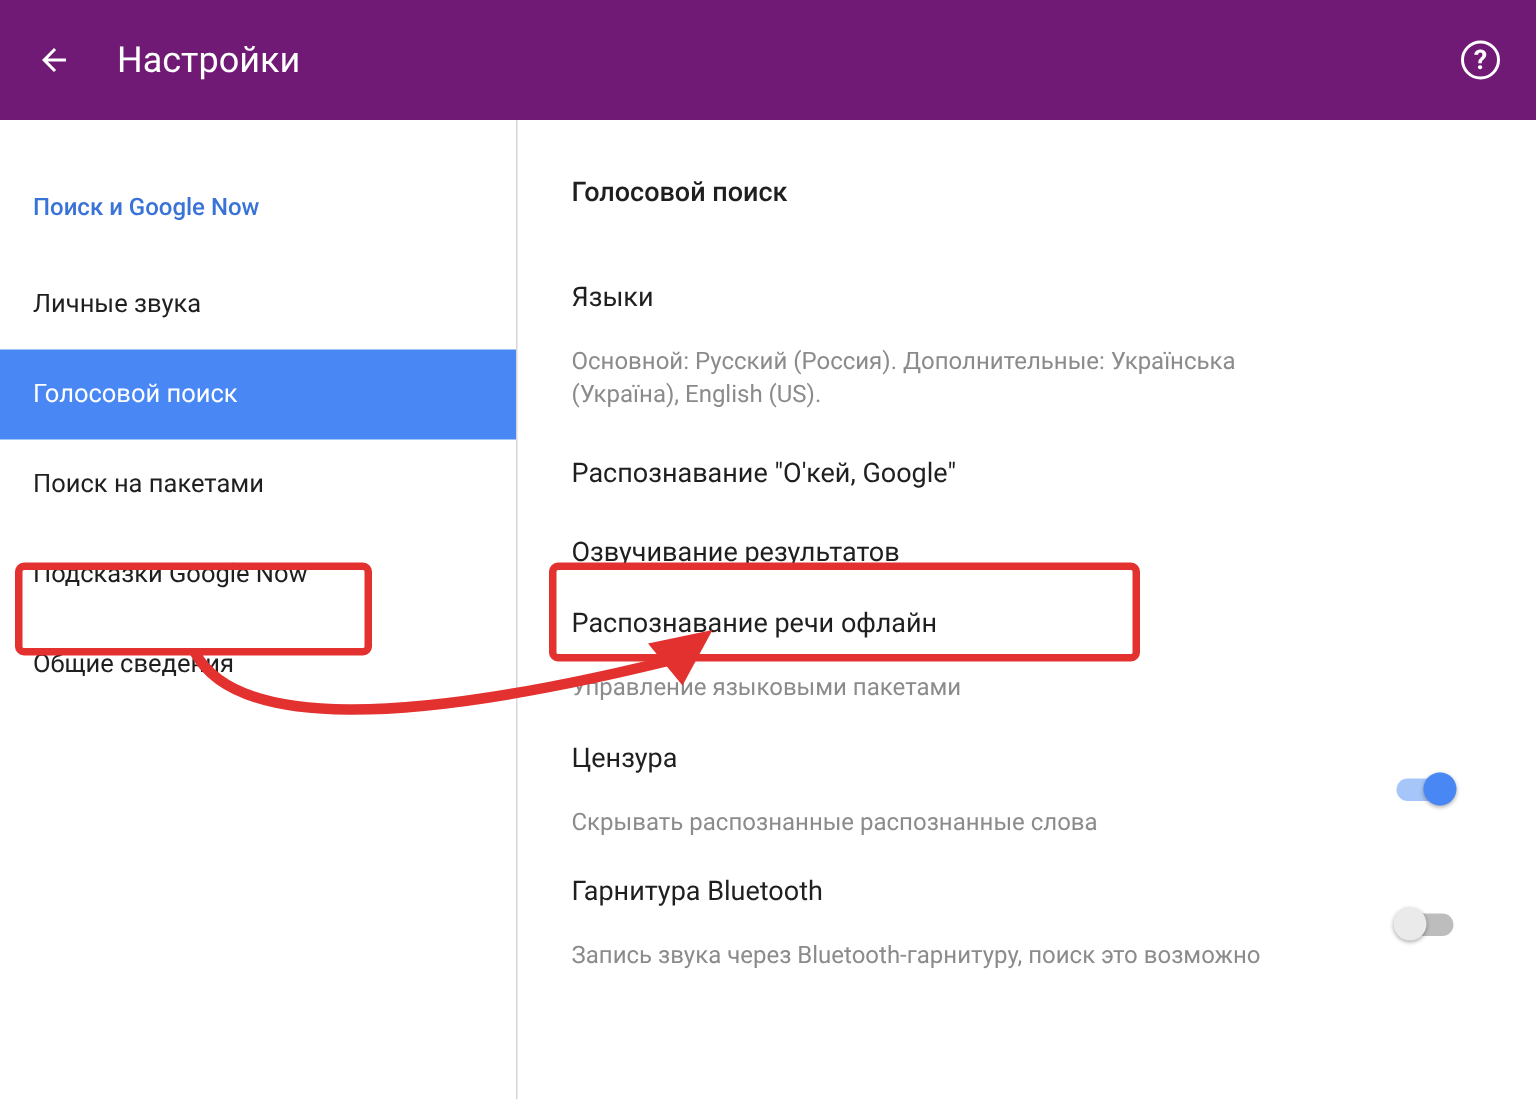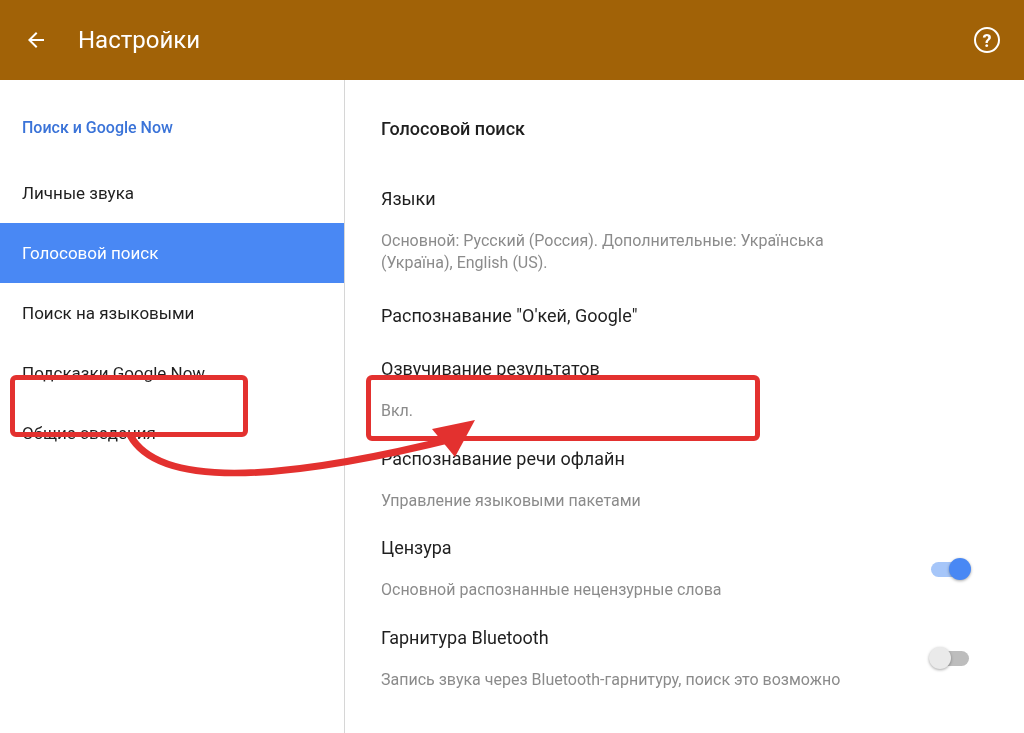"Настройки" .header { background: #a16207 -> #701a75 }
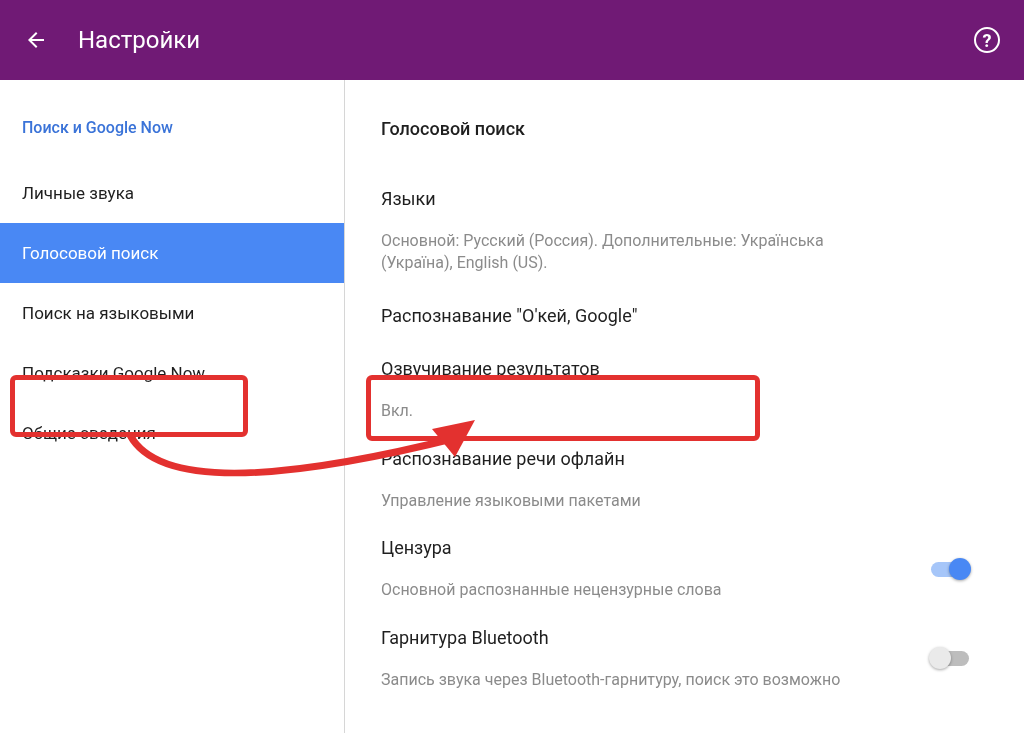"Поиск и Google Now" .sidebar { padding-top: 10px -> 20px }
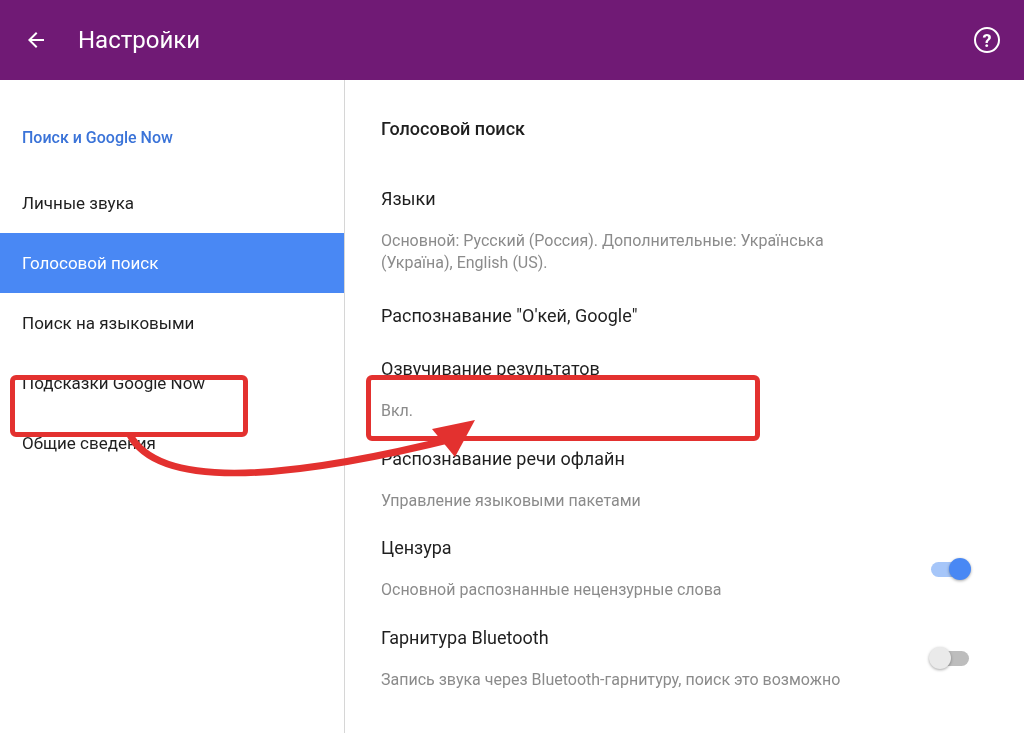"Поиск на языковыми" div.sidebar-item { text: языковыми -> пакетами }
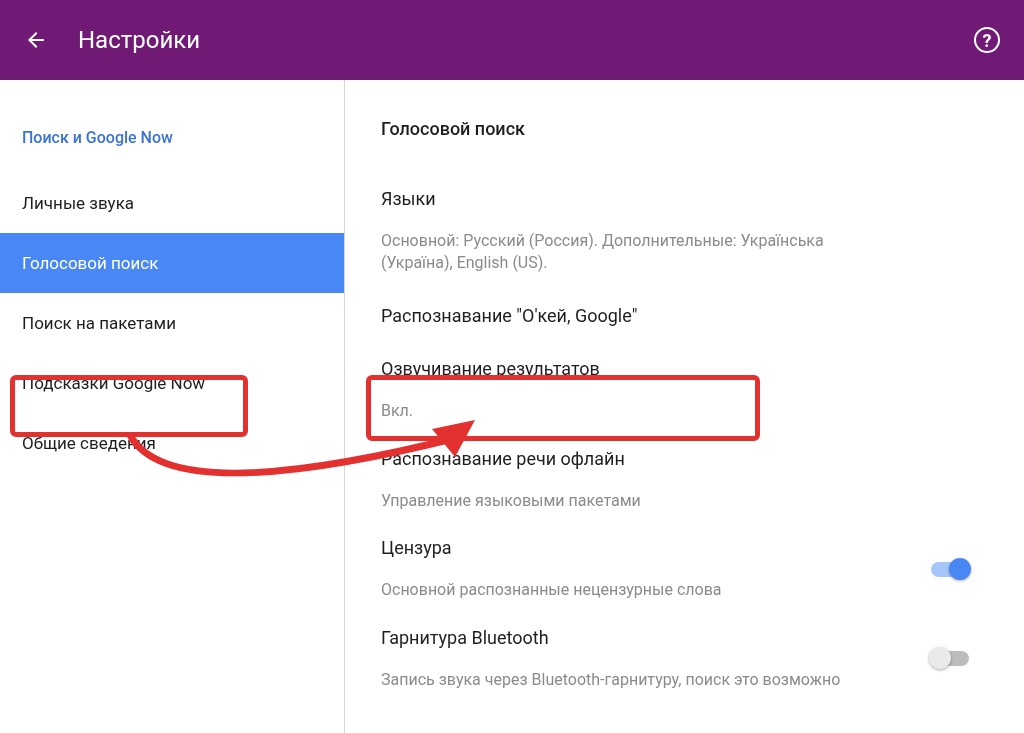"Вкл." div.setting-sub { html: <div>Вкл.</div> -> none }
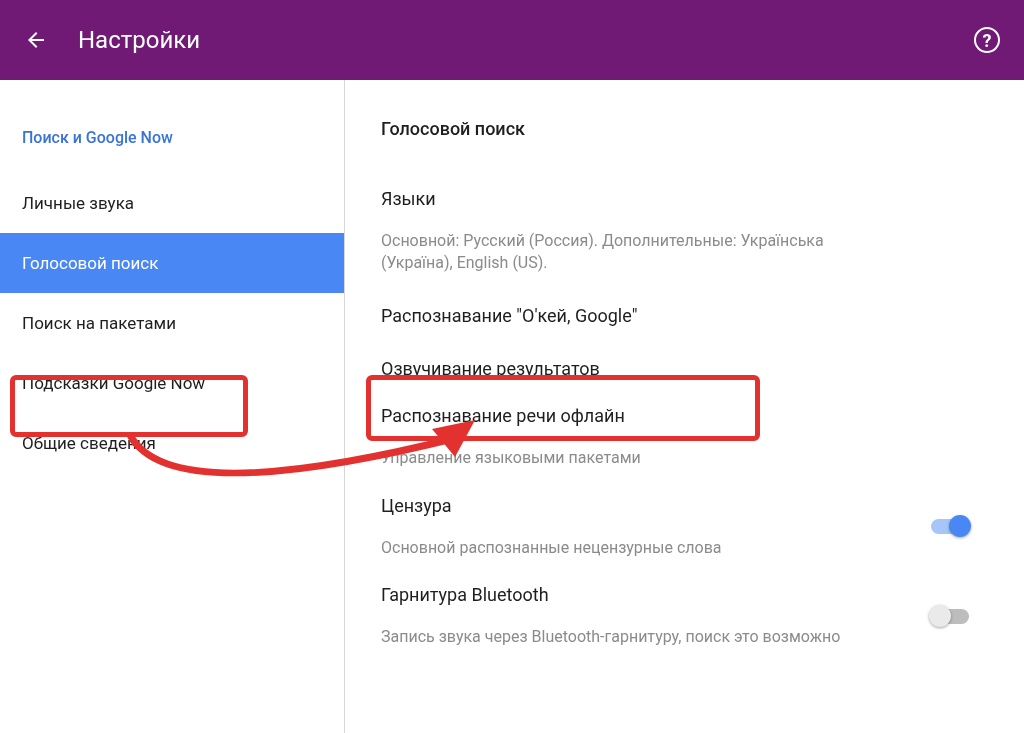"Основной распознанные нецензурные слова" div.setting-sub { text: Основной распознанные нецензурные -> Скрывать распознанные распознанные }
